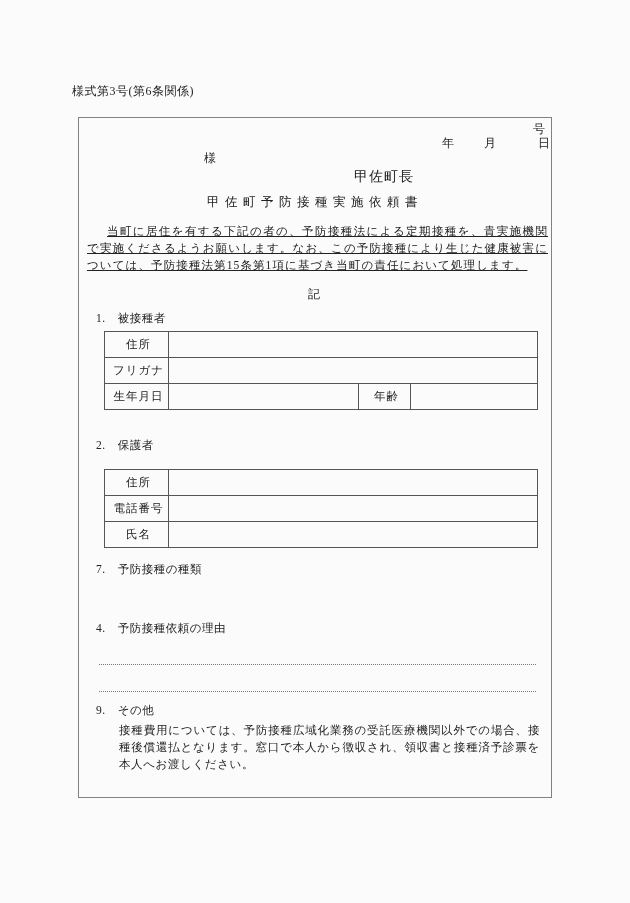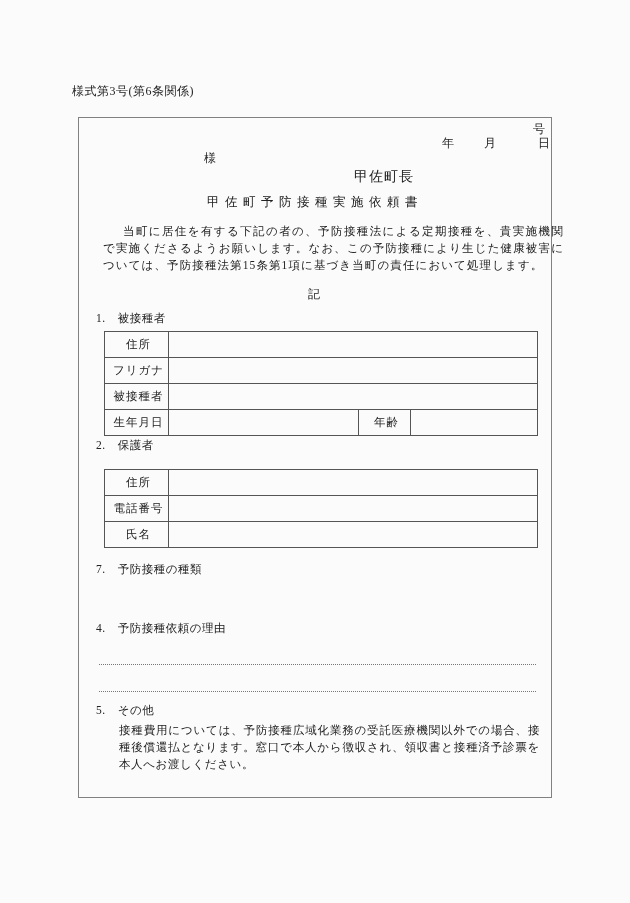"当町に居住を有する下記の者の、予防接種法による定期接種を、貴実施機関で実施くださ" .intro { left: 24px -> 8px; text-decoration: none -> underline }
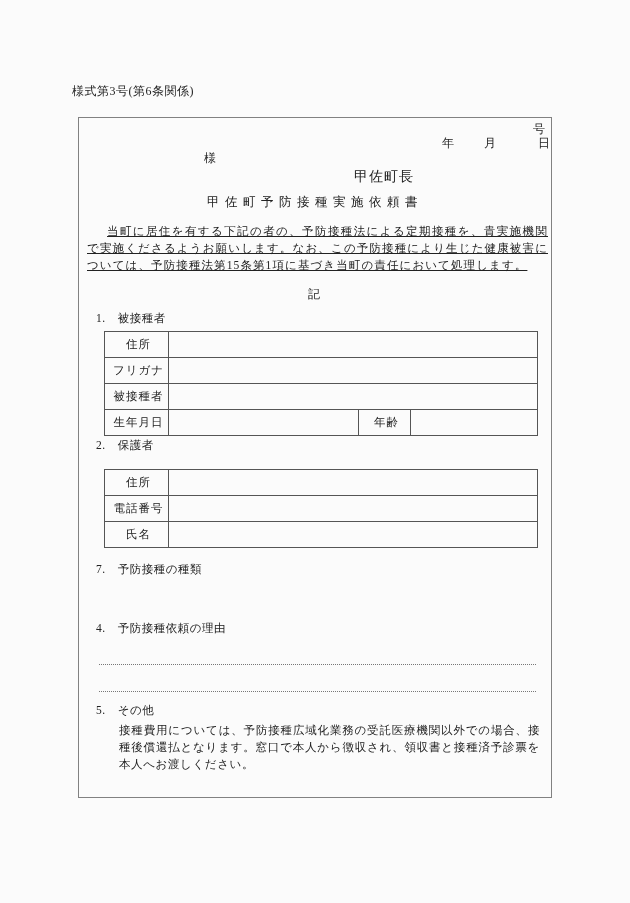"被接種者" tr { html: <tr> <th>被接種者</th> <td></td> </tr> -> none }
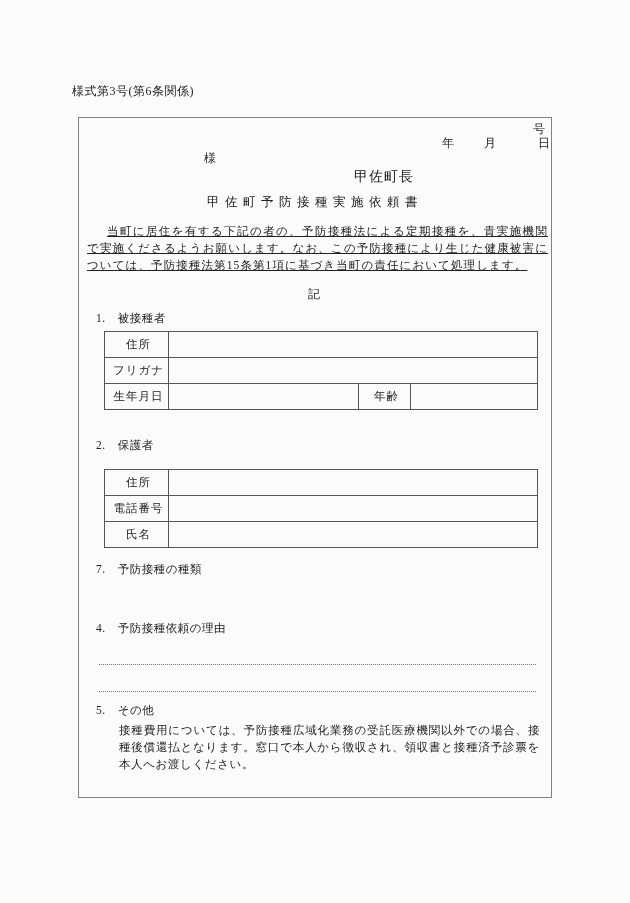"5. その他" div.abs { text: 5 -> 9 }
